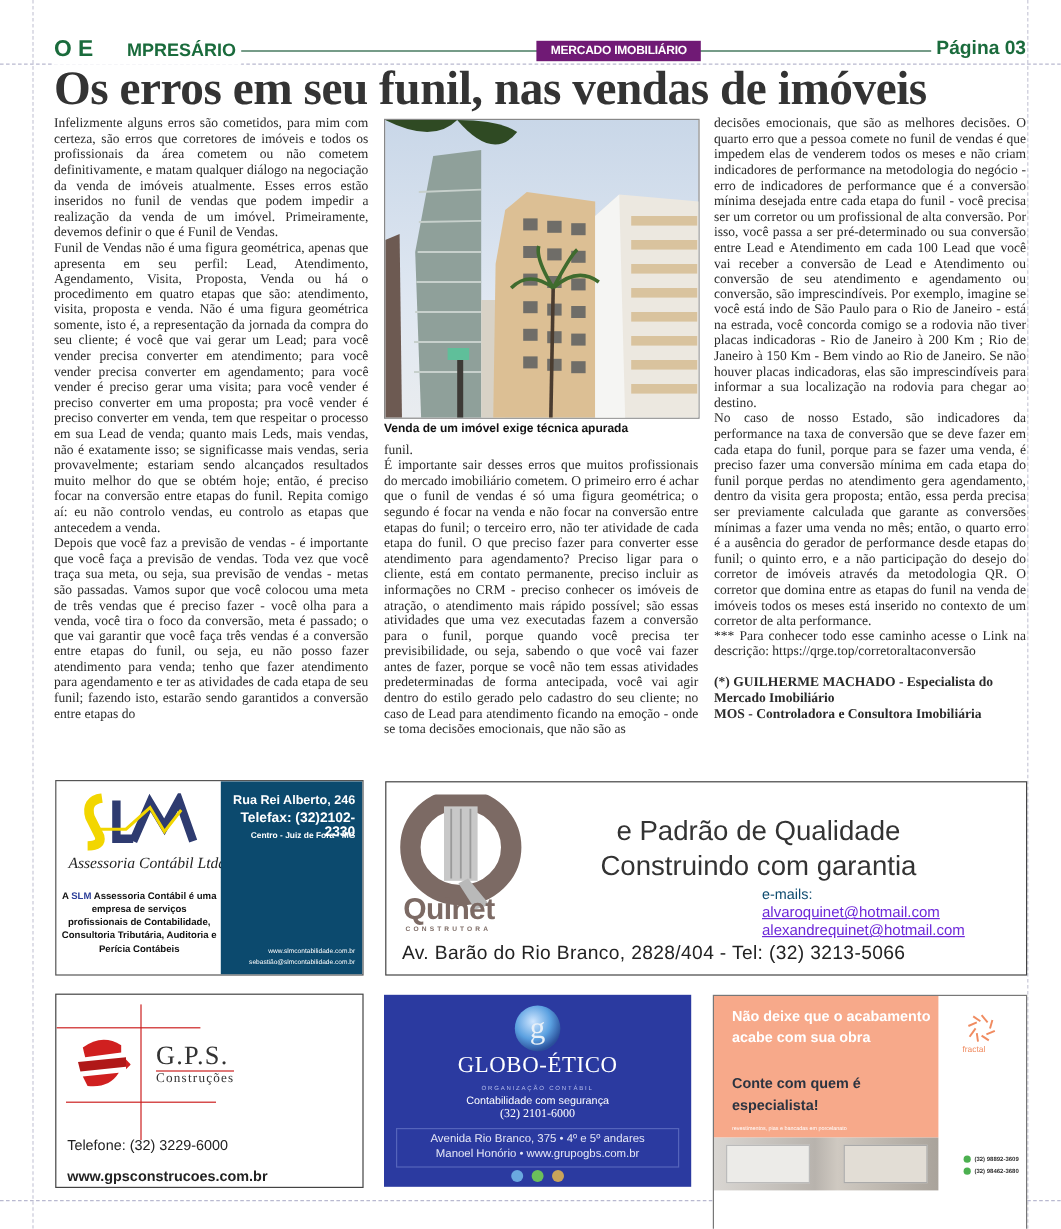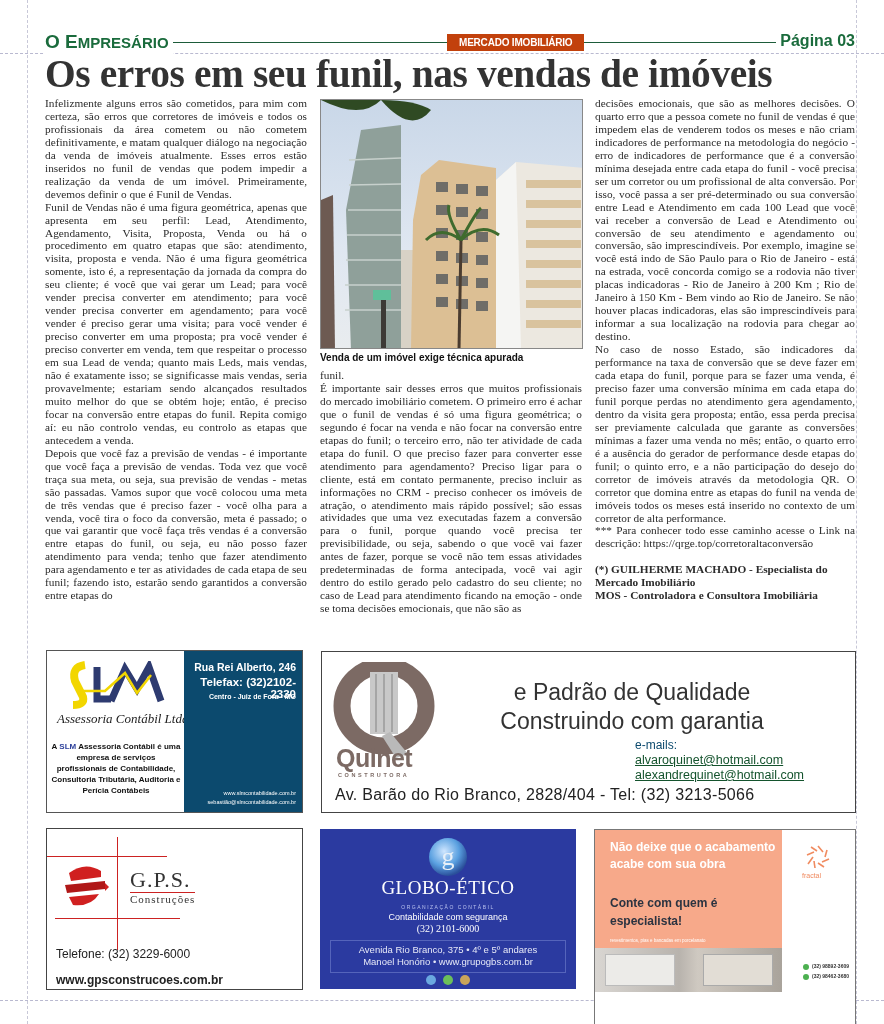"MPRESÁRIO" .brand .sc { margin-left: none -> 28px }
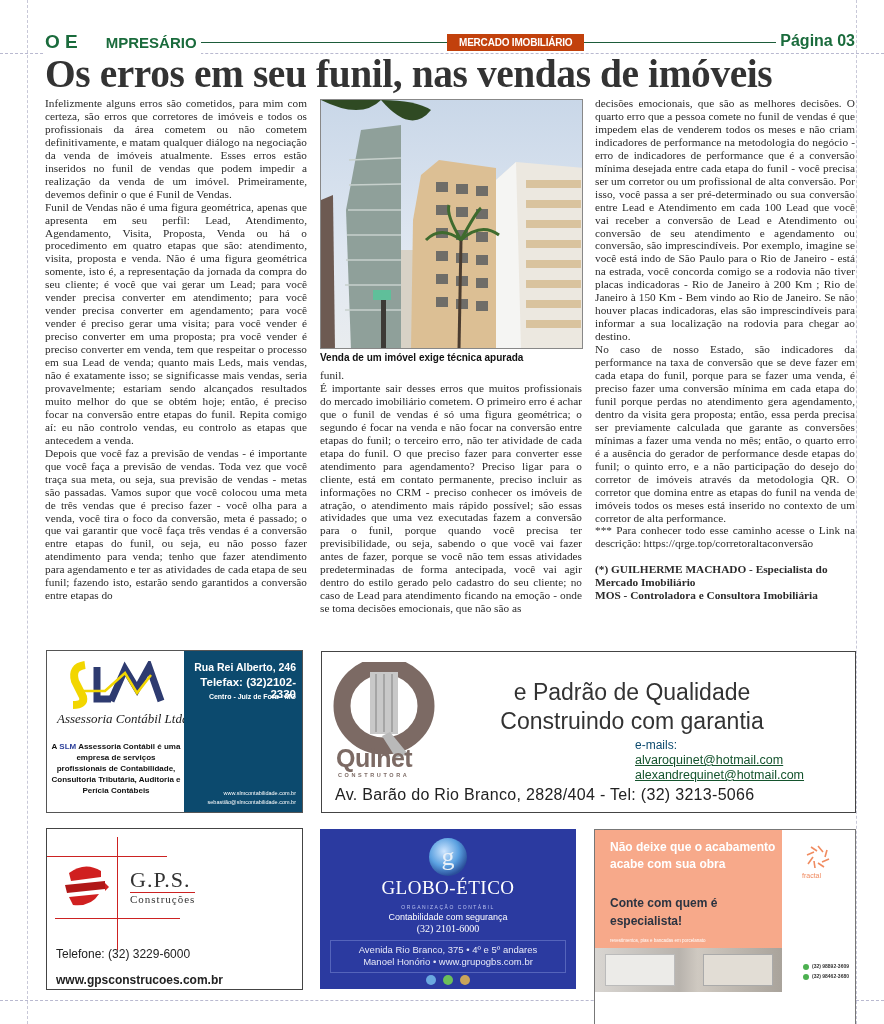"MERCADO IMOBILIÁRIO" .section-tag { background: #c2410c -> #701a75 }
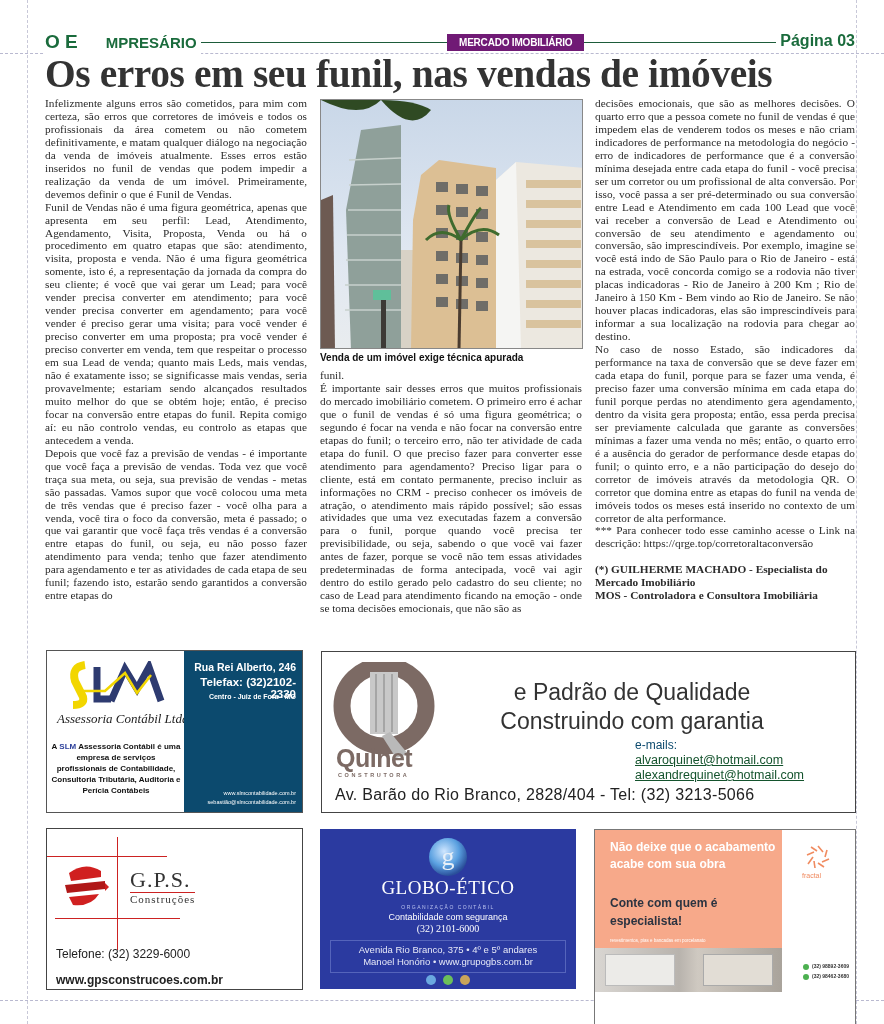"alvaroquinet@hotmail.com" .quinet-email { color: #14532d -> #6d28d9 }
